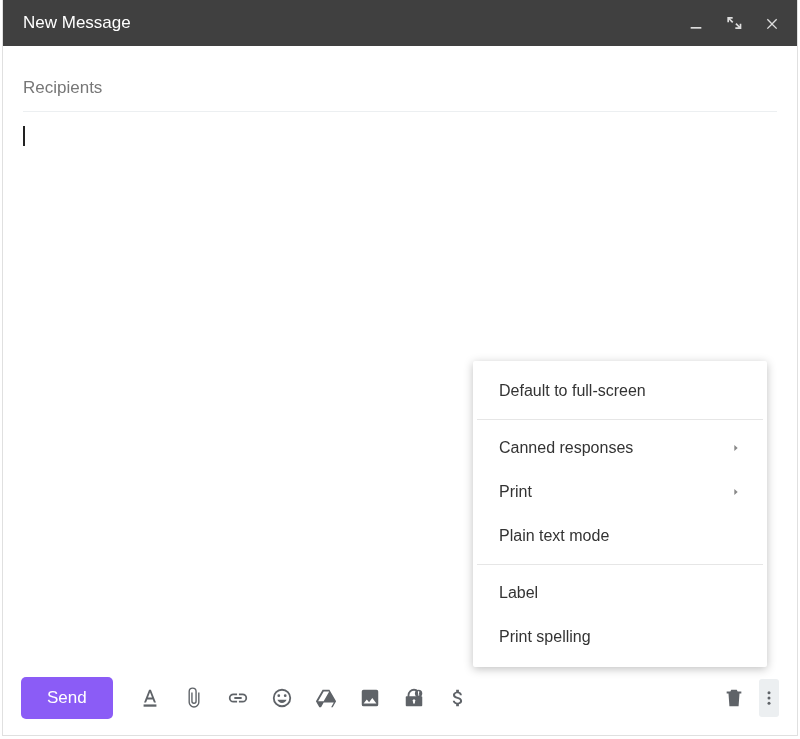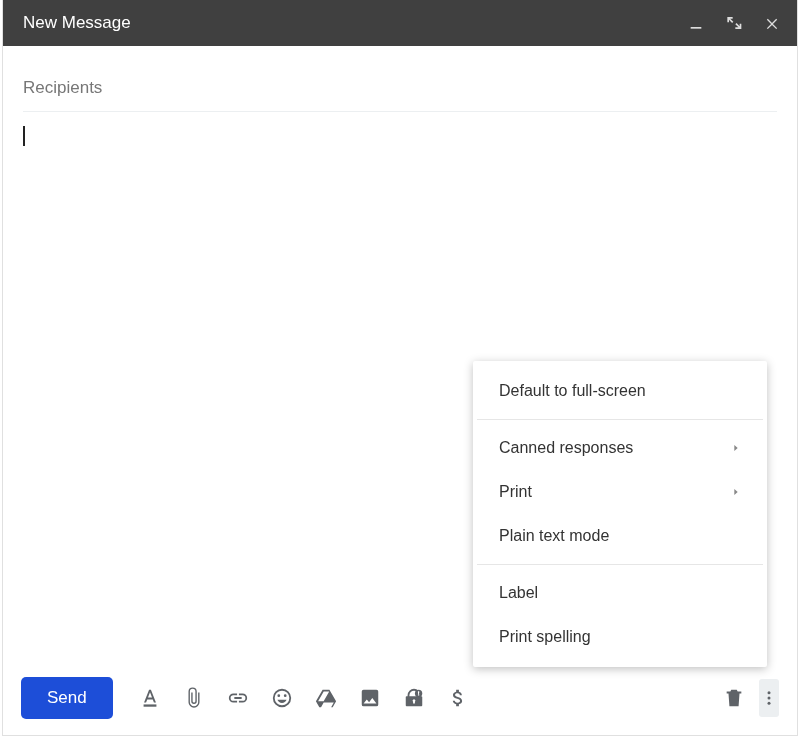"Send" .send-btn { background: #1d4ed8 -> #8b5cf6 }
